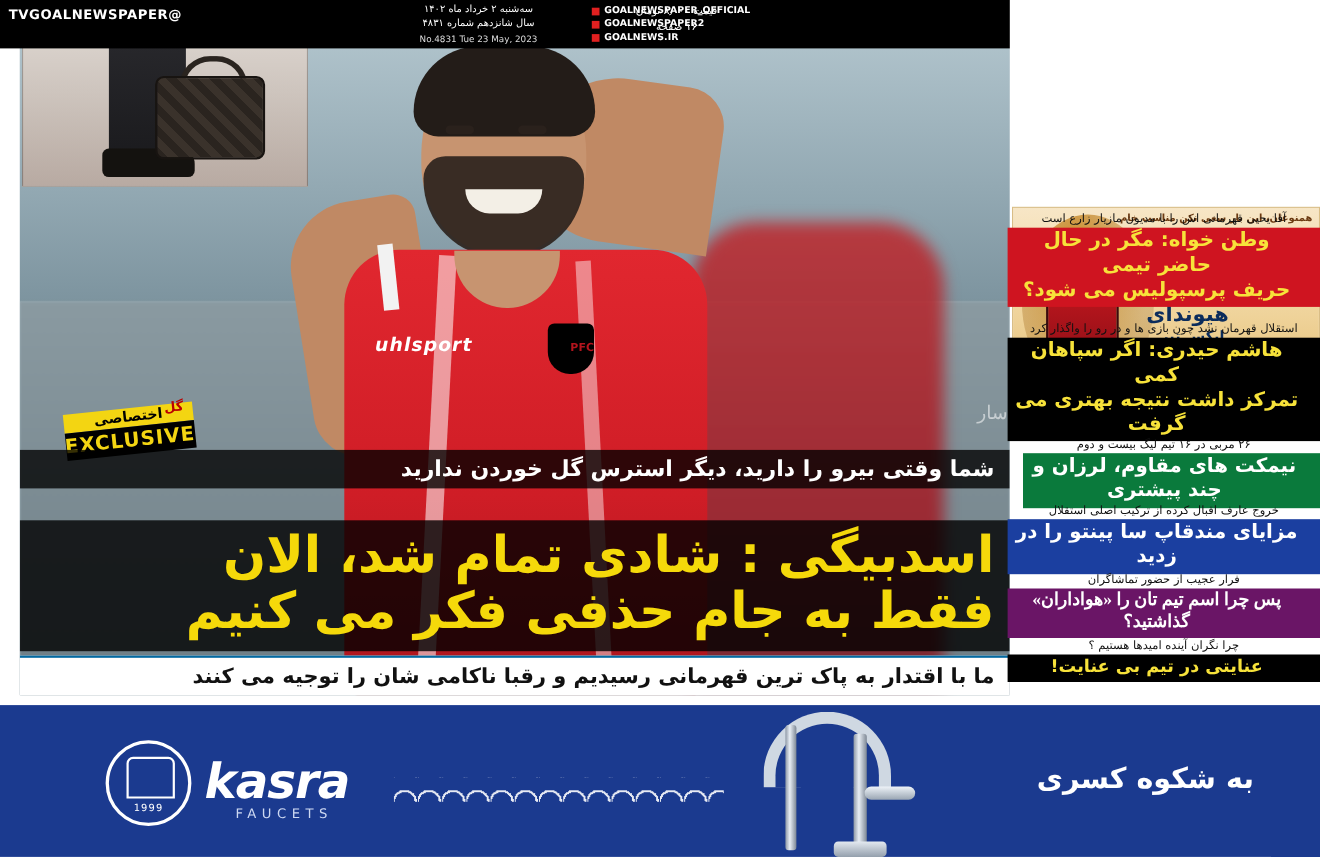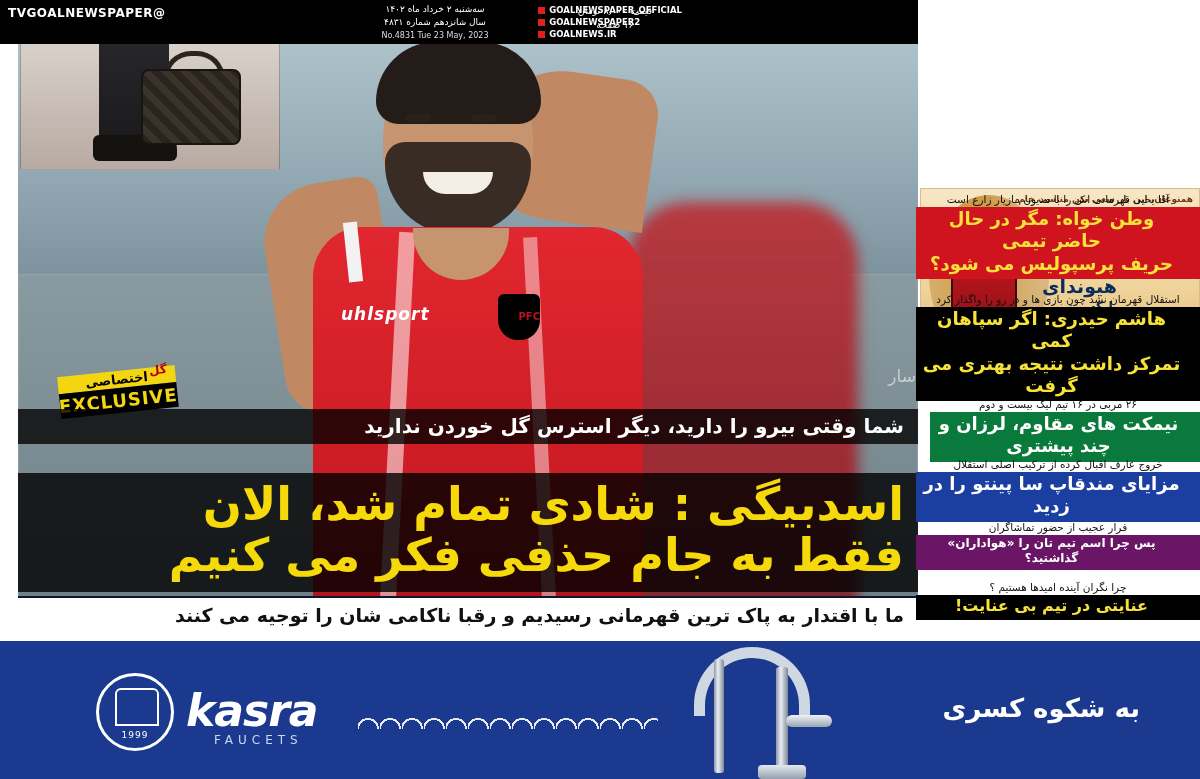"پس چرا اسم تیم تان" div.news-title { font-family: none -> Liberation Serif, serif; font-size: 12px -> 16px }
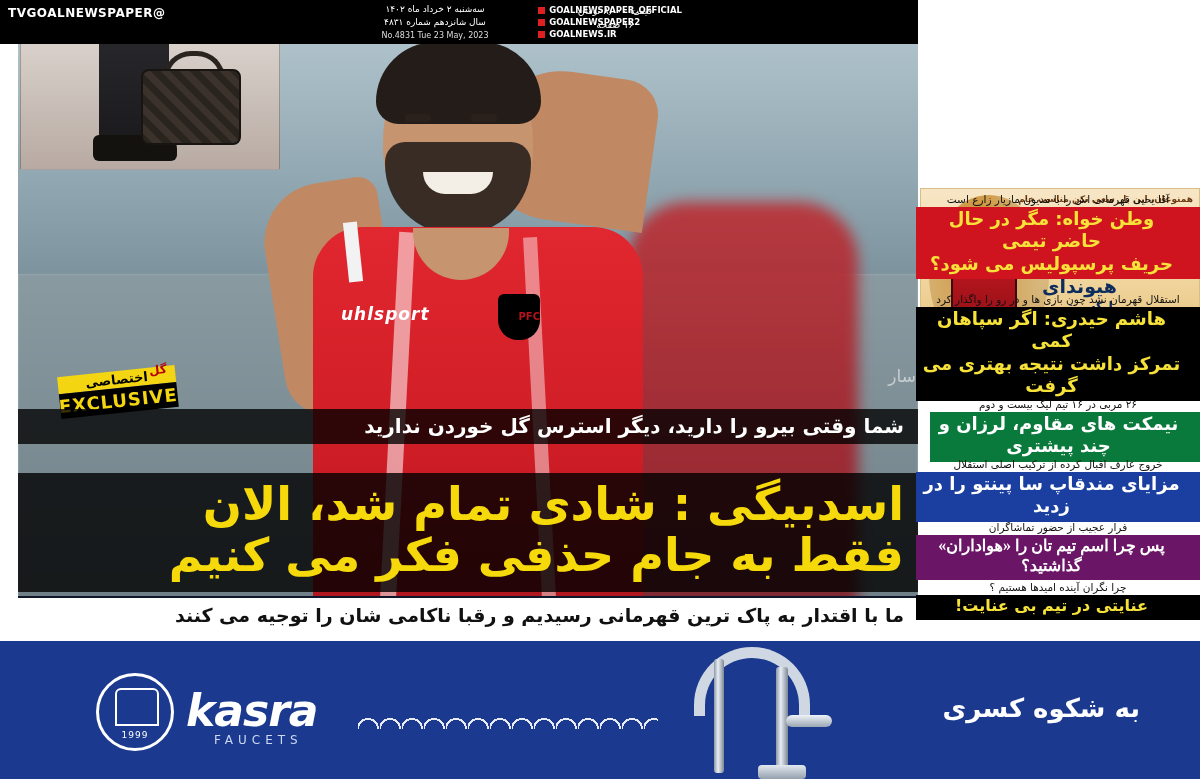"ما با اقتدار به پاک" .hero-sub { border-top: 2px solid #0f172a -> 2px solid #0369a1 }
